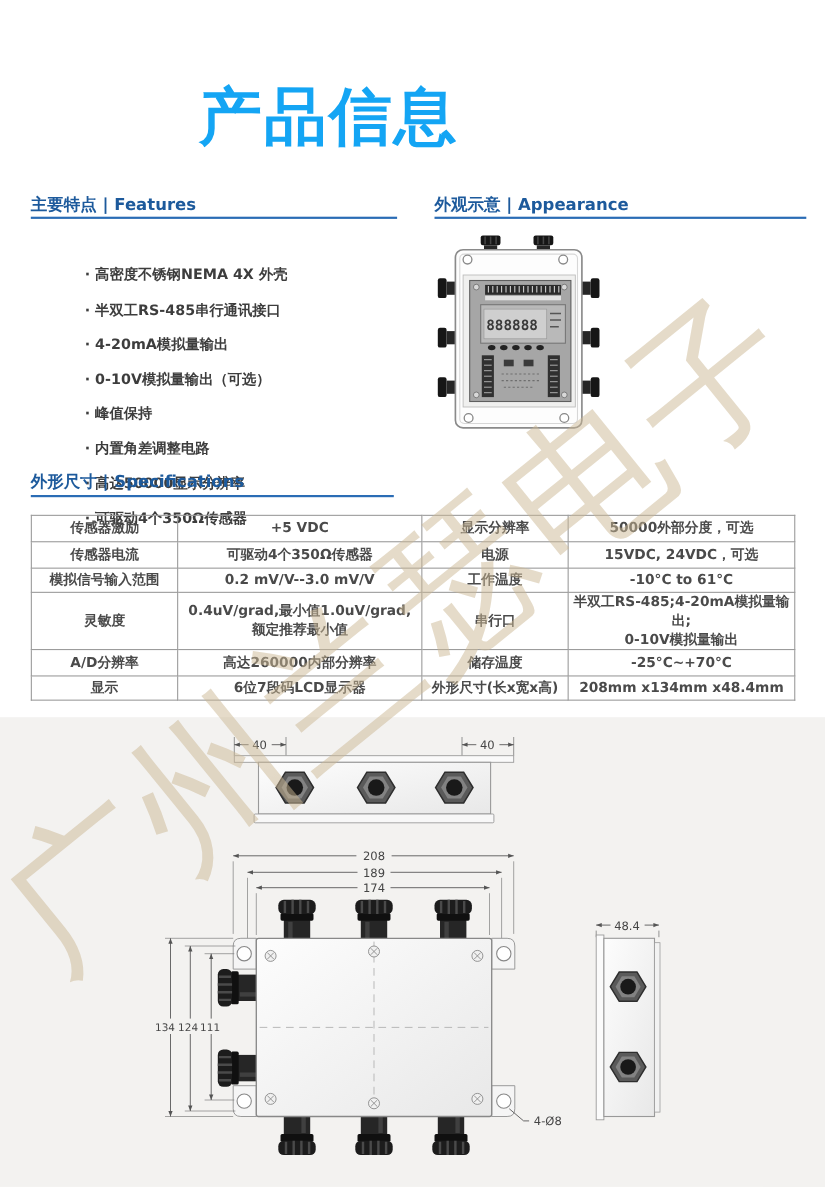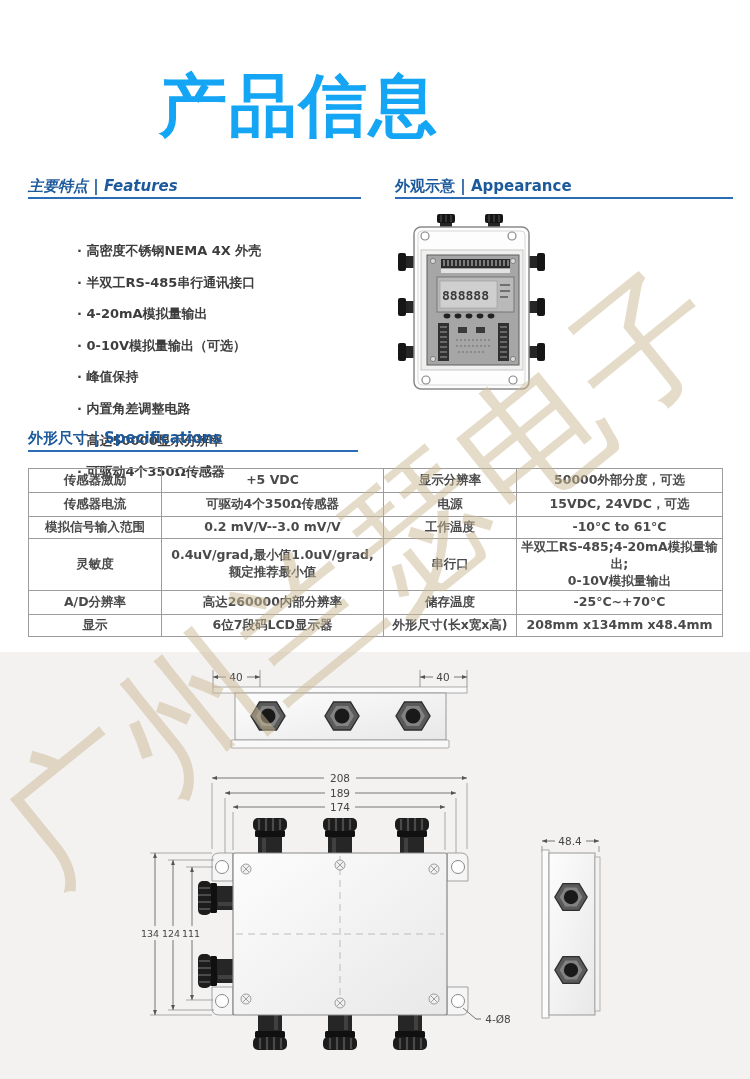"产品信息" .page-title { font-size: 68px -> 57px }
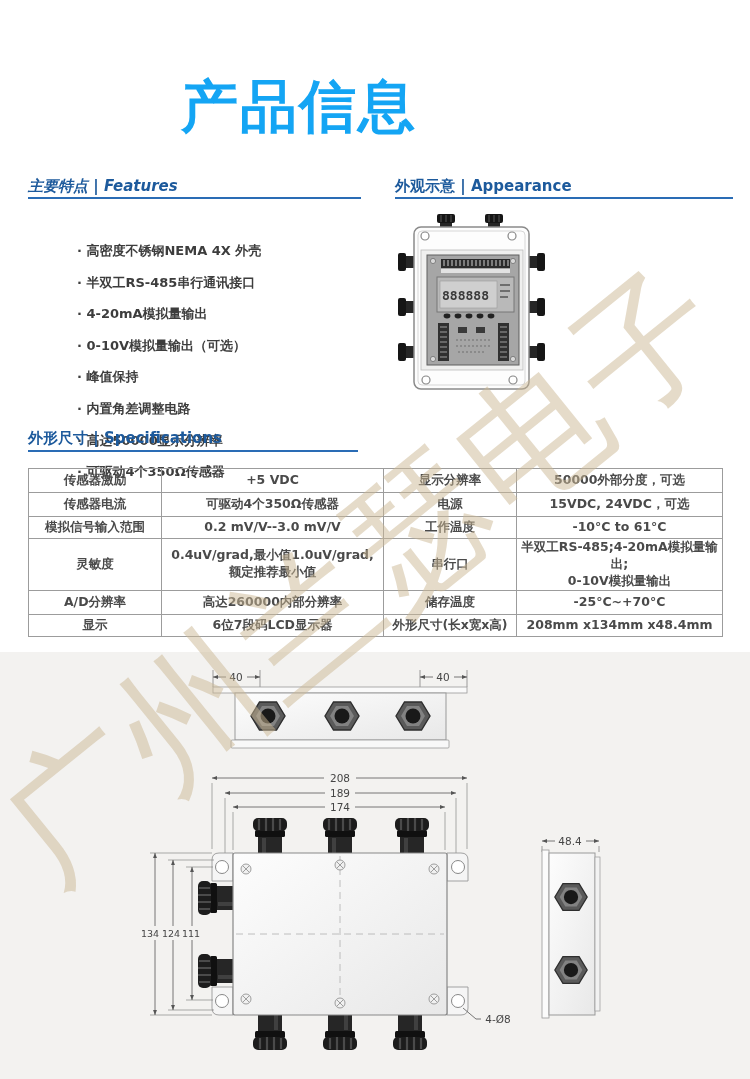"主要特点 | Features" div.abs { font-style: italic -> none }
